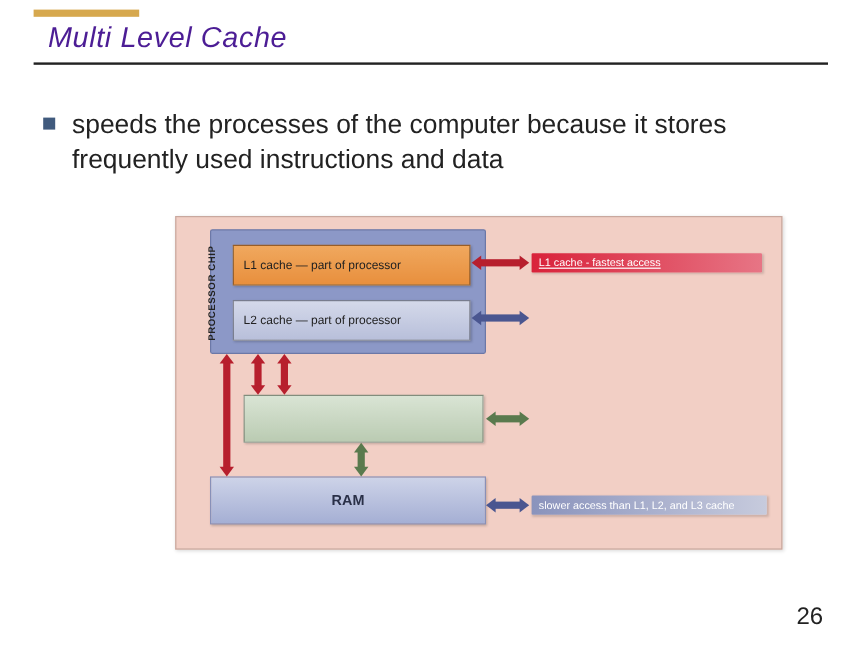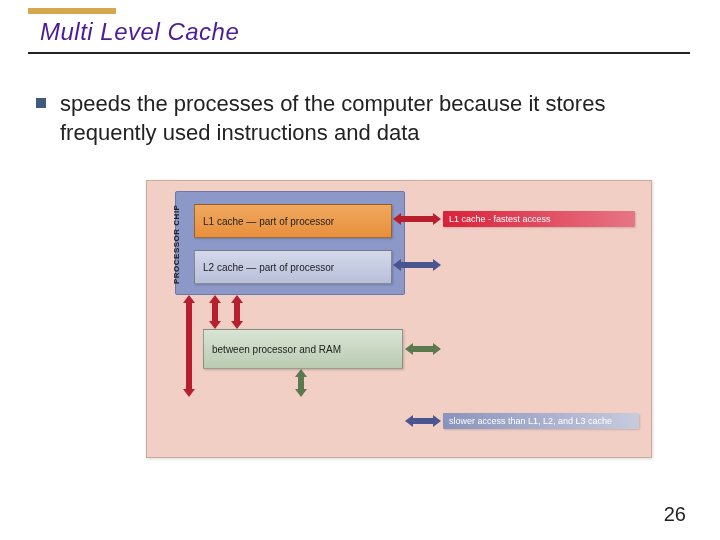"L1 cache - fastest access" .sb1 { text-decoration: none -> underline }
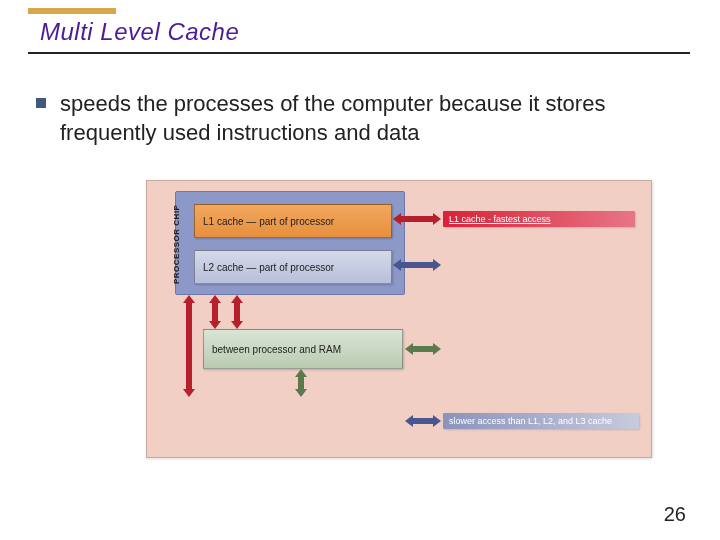"between processor and RAM" div { html: <div>between processor and RAM</div> -> none }
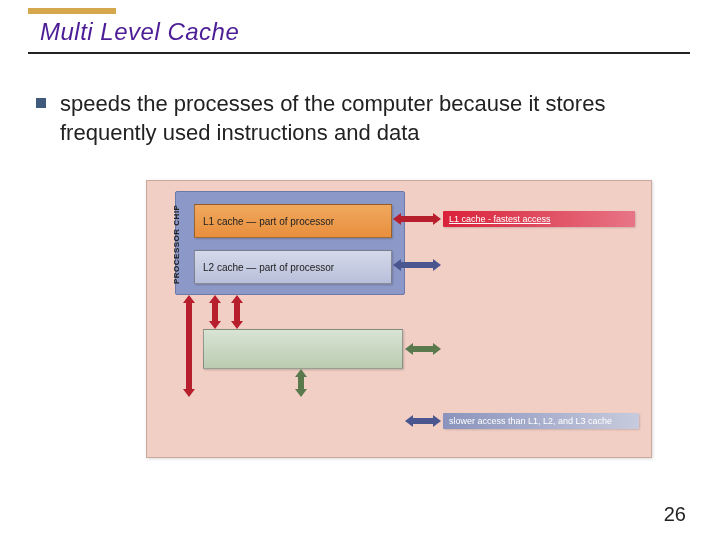"RAM" div.ram-box { html: none -> <div>RAM</div> }
